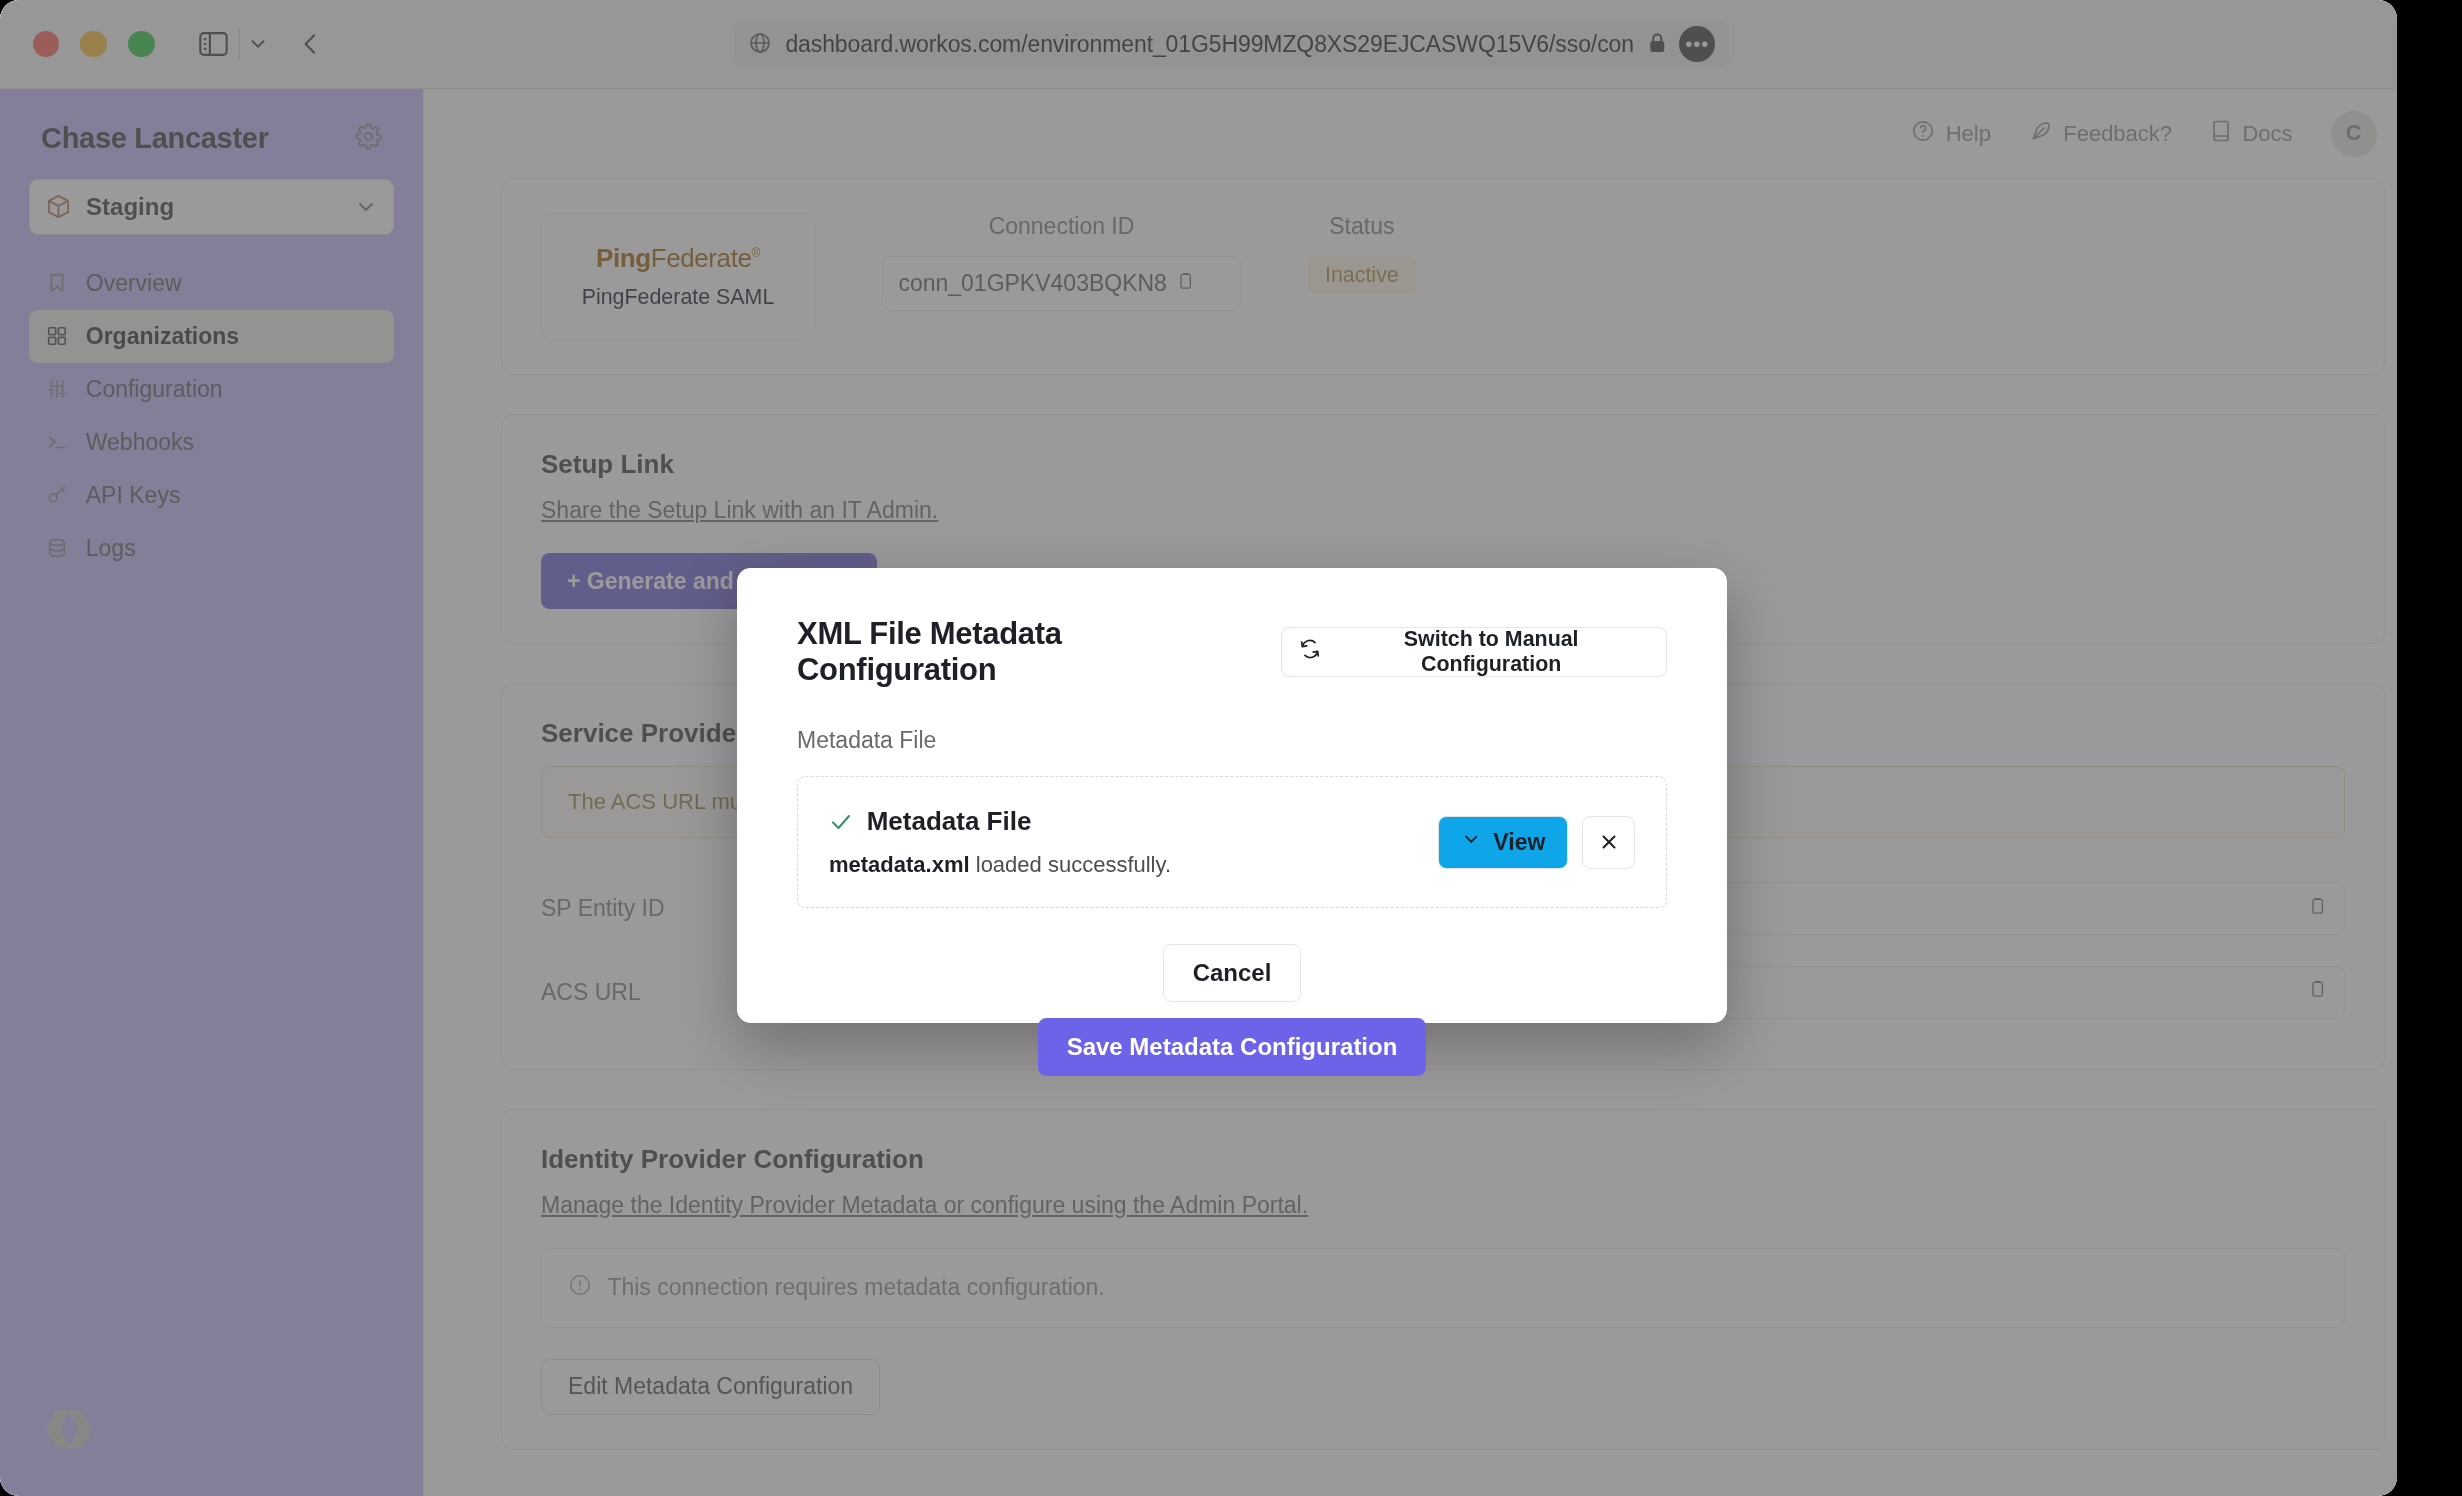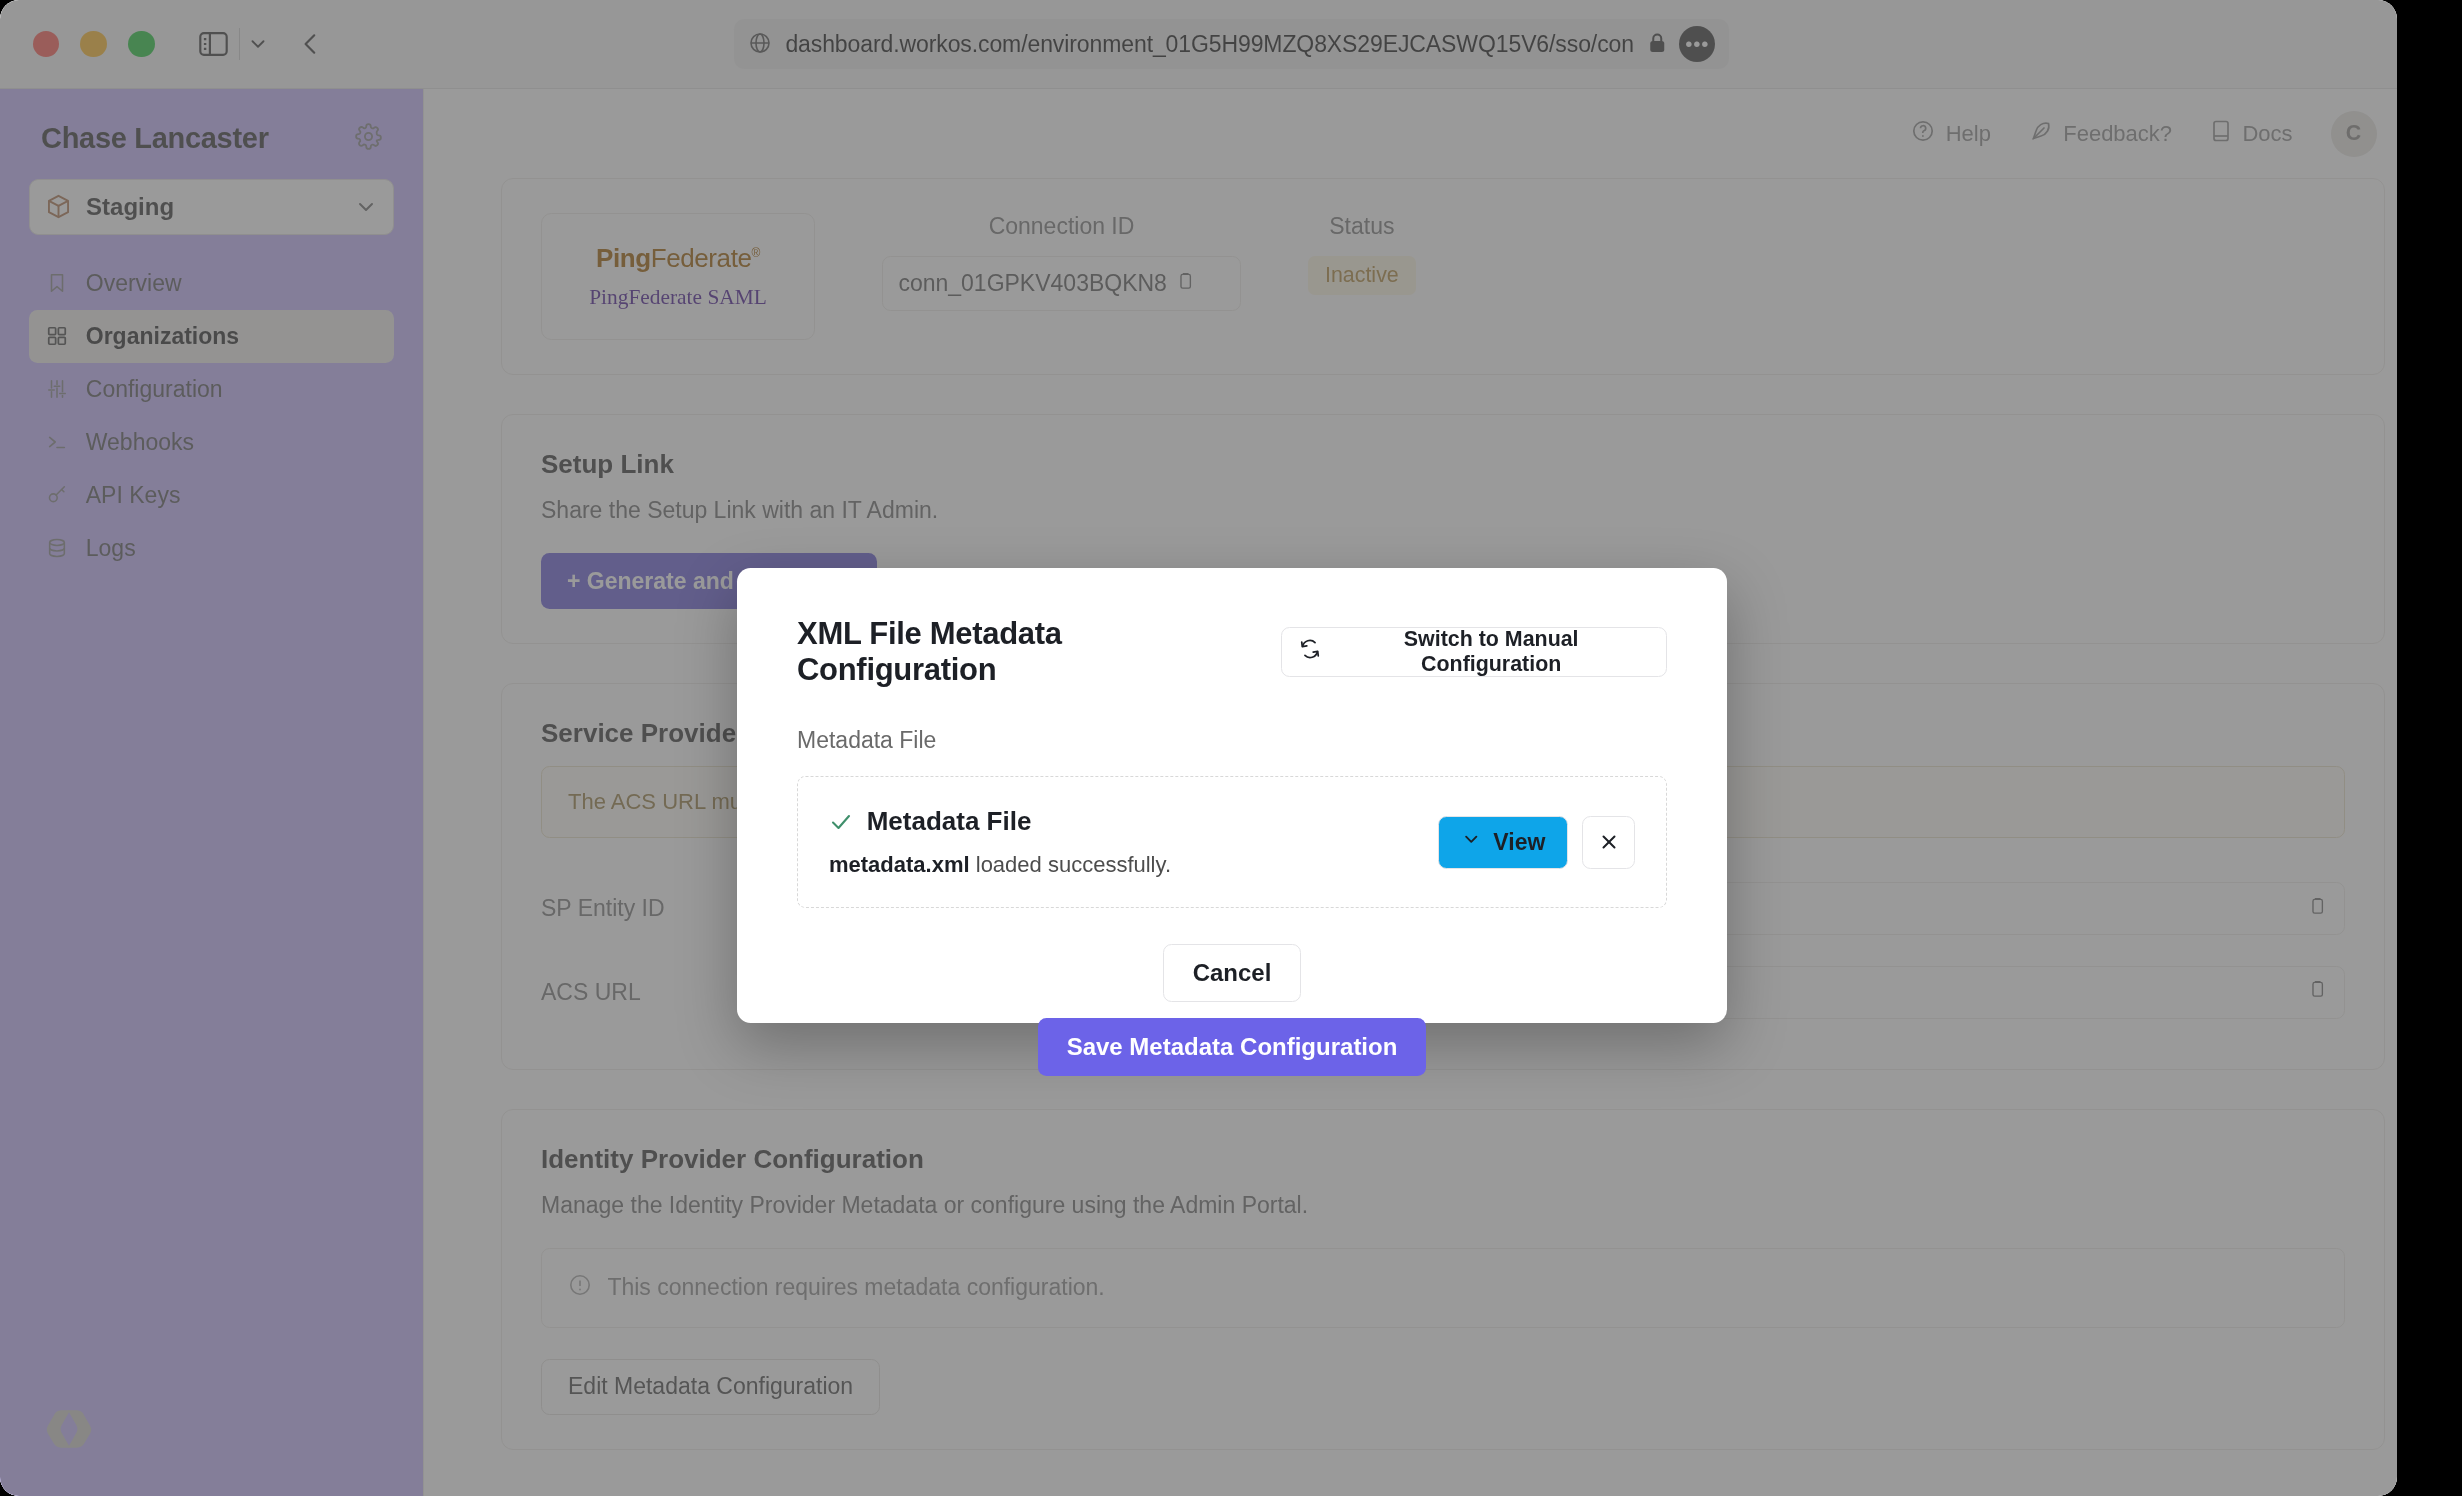"PingFederate SAML" .idp-sub { color: #4c1d95 -> #0f172a; font-family: Liberation Serif, serif -> none }
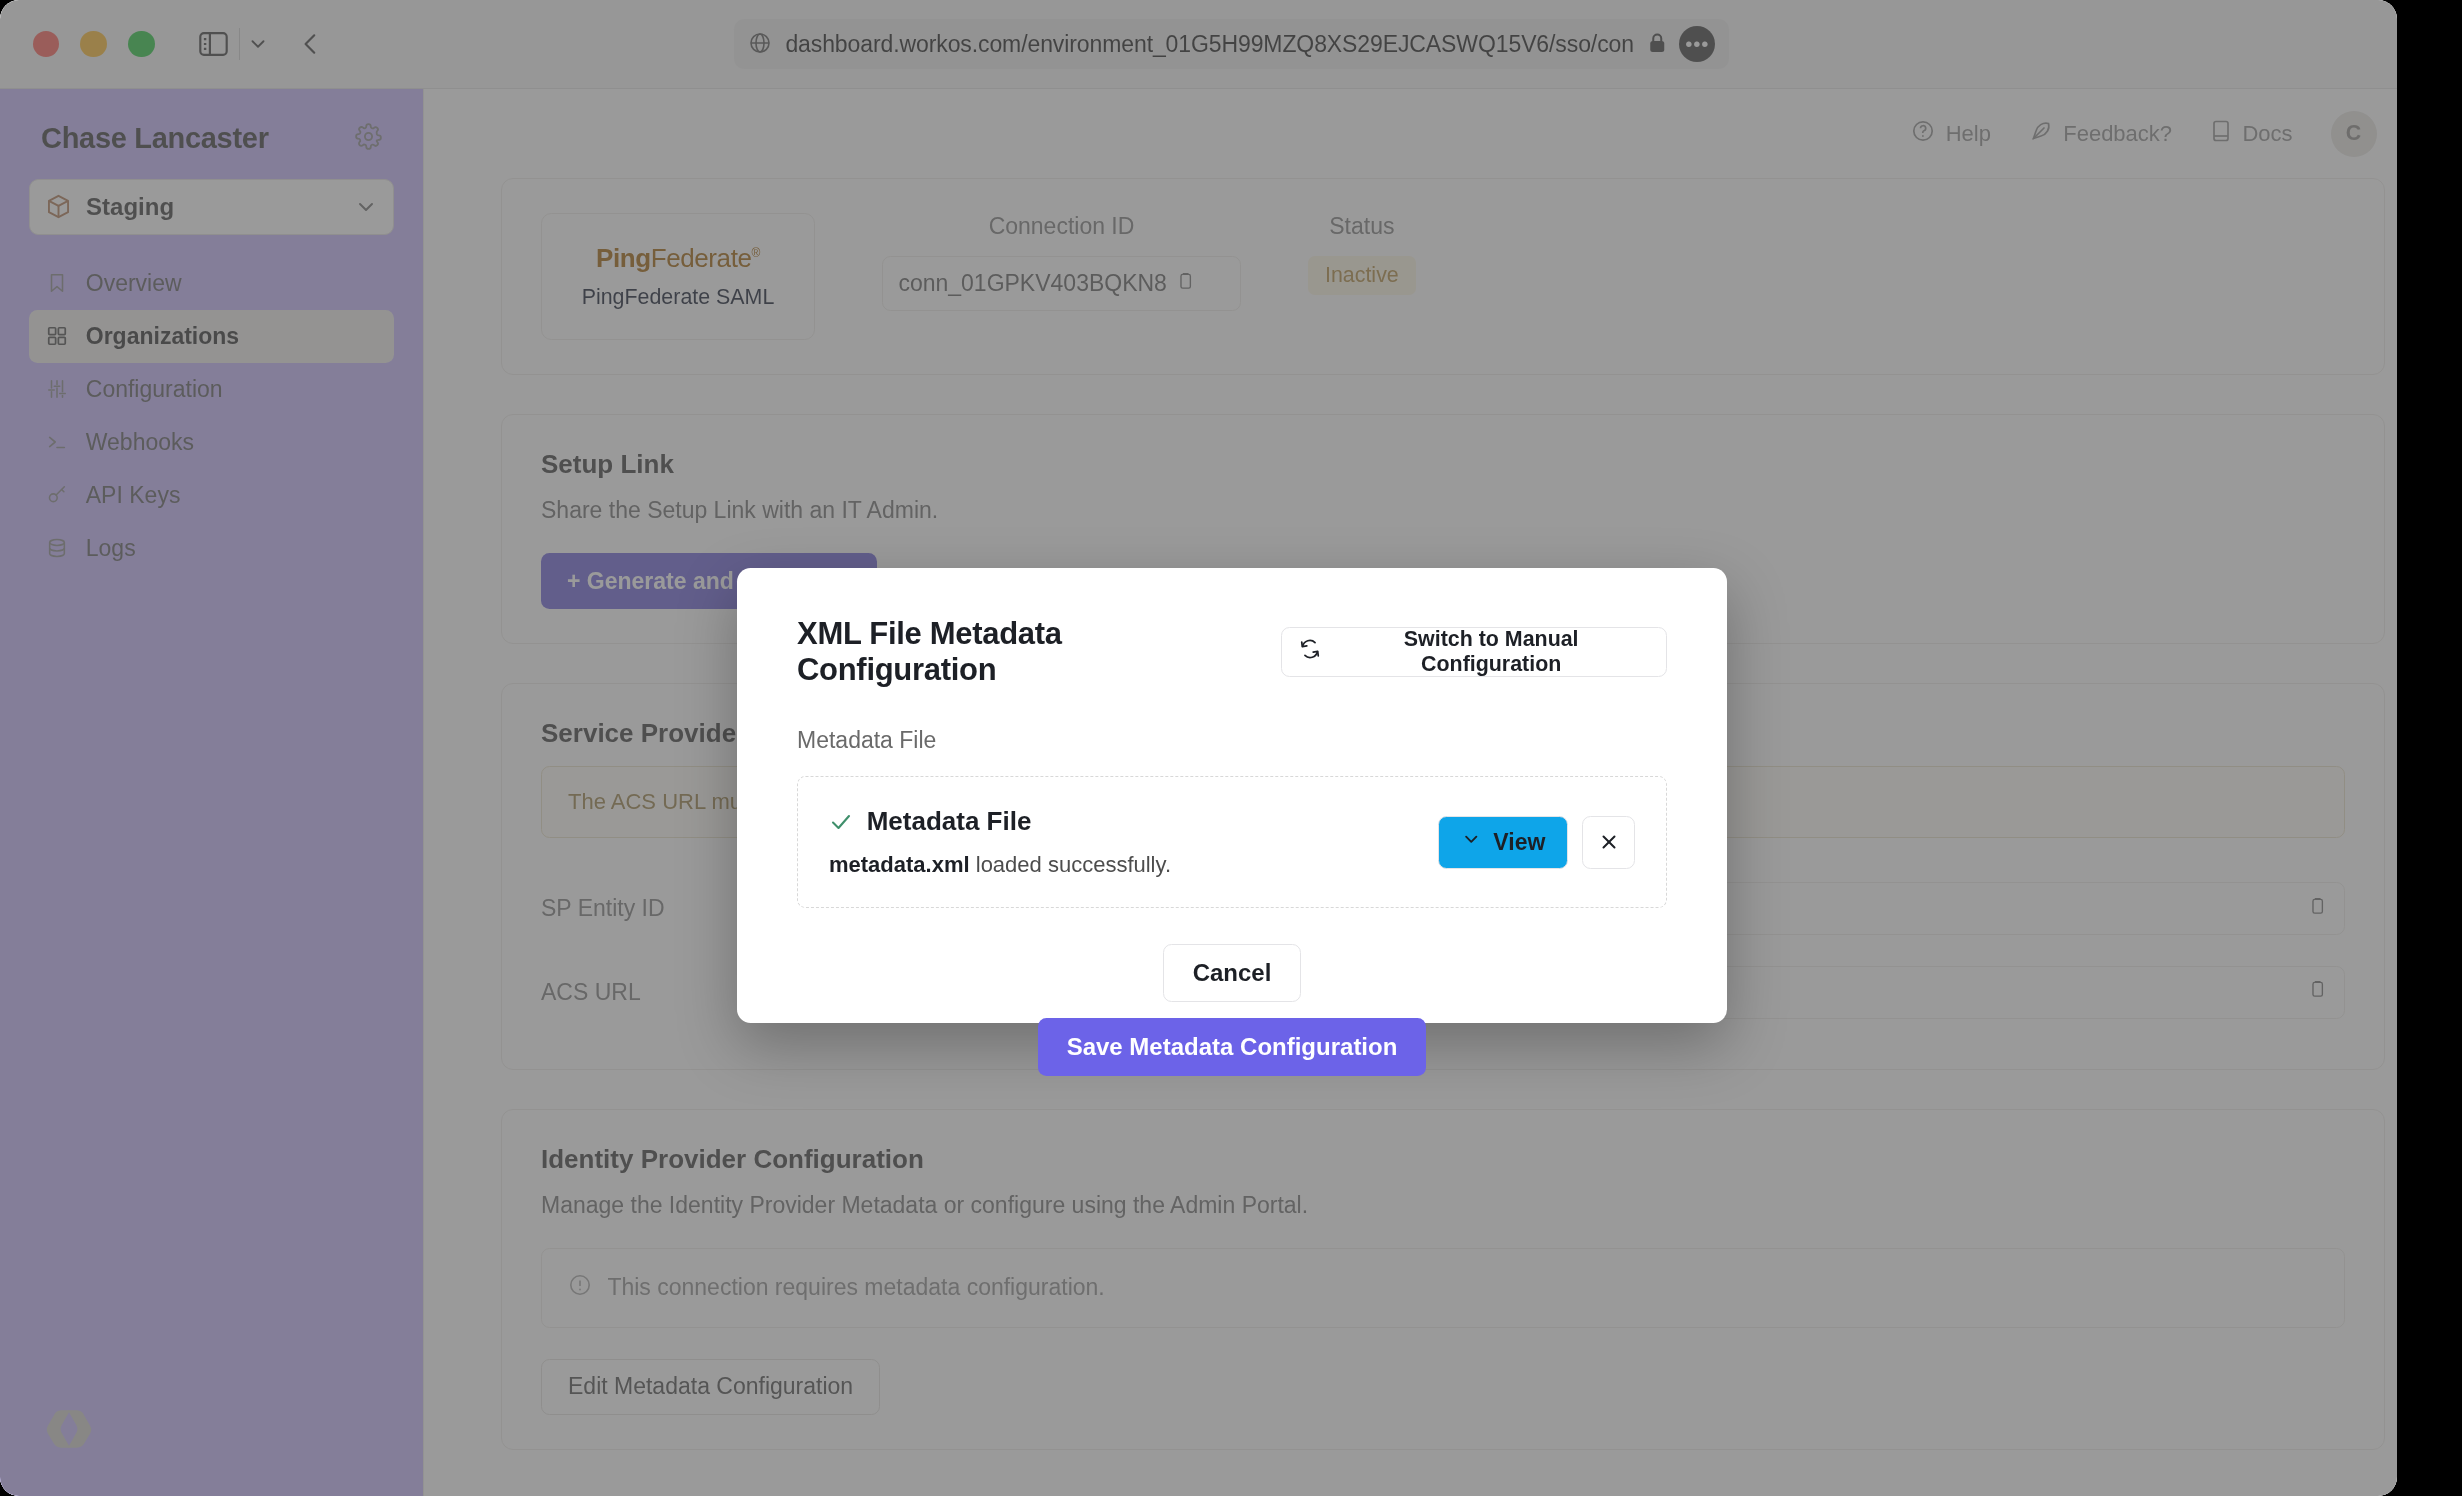"Share the Setup Link with" .card-desc { text-decoration: none -> underline }
